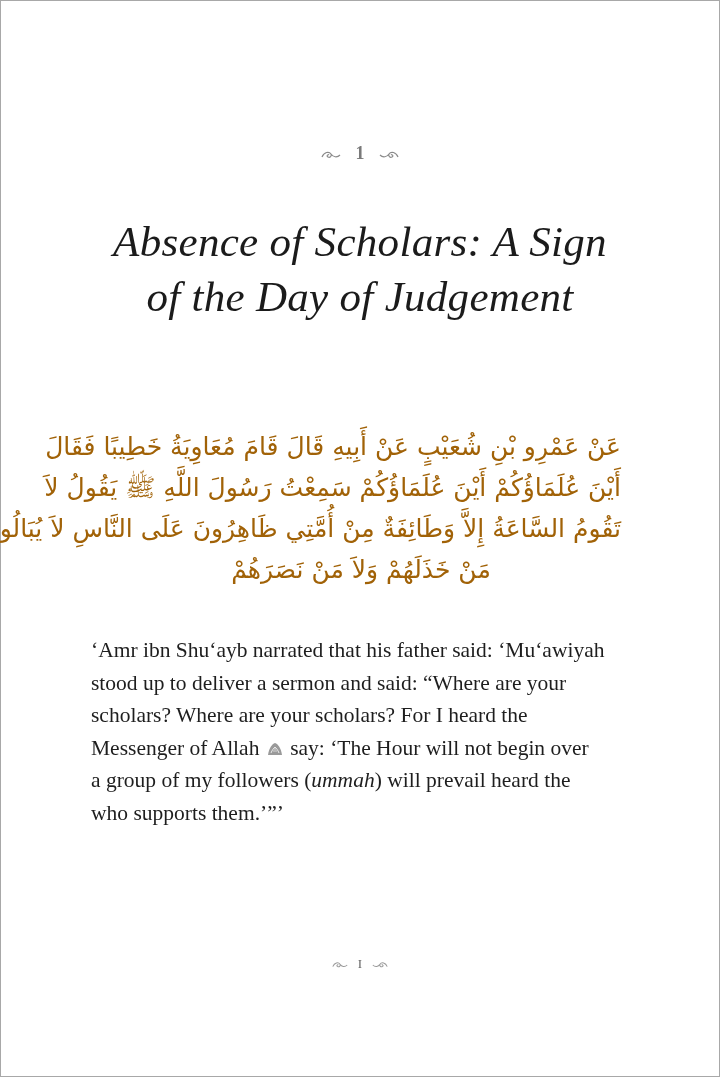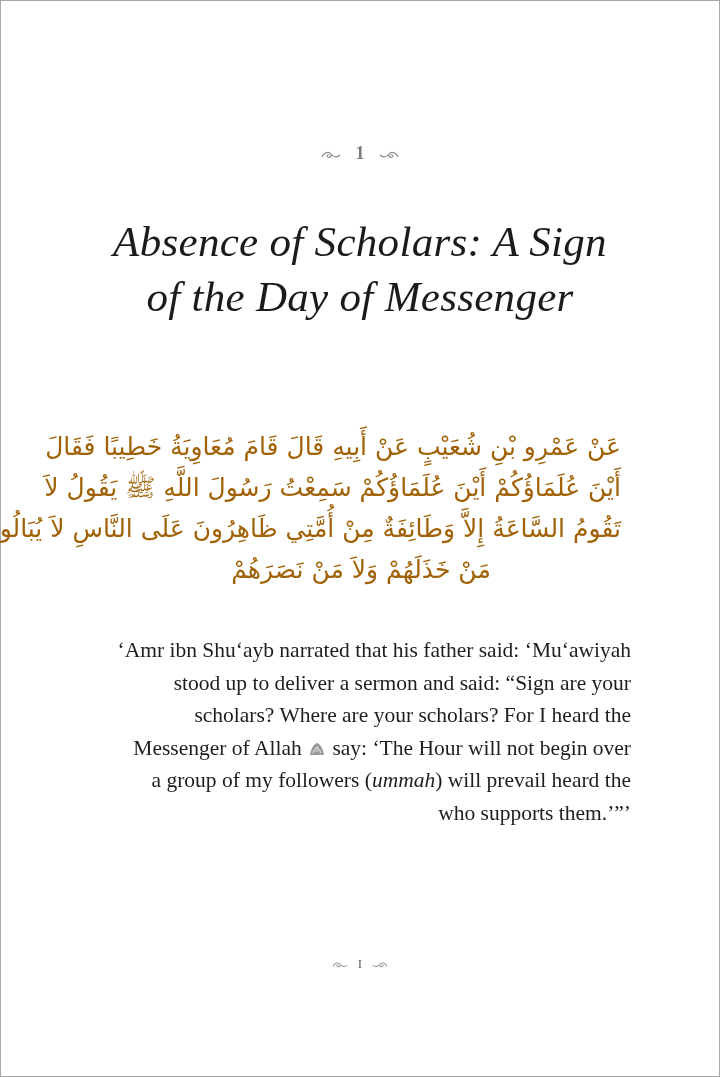"of the Day of Messenger" span.line { text: Messenger -> Judgement }
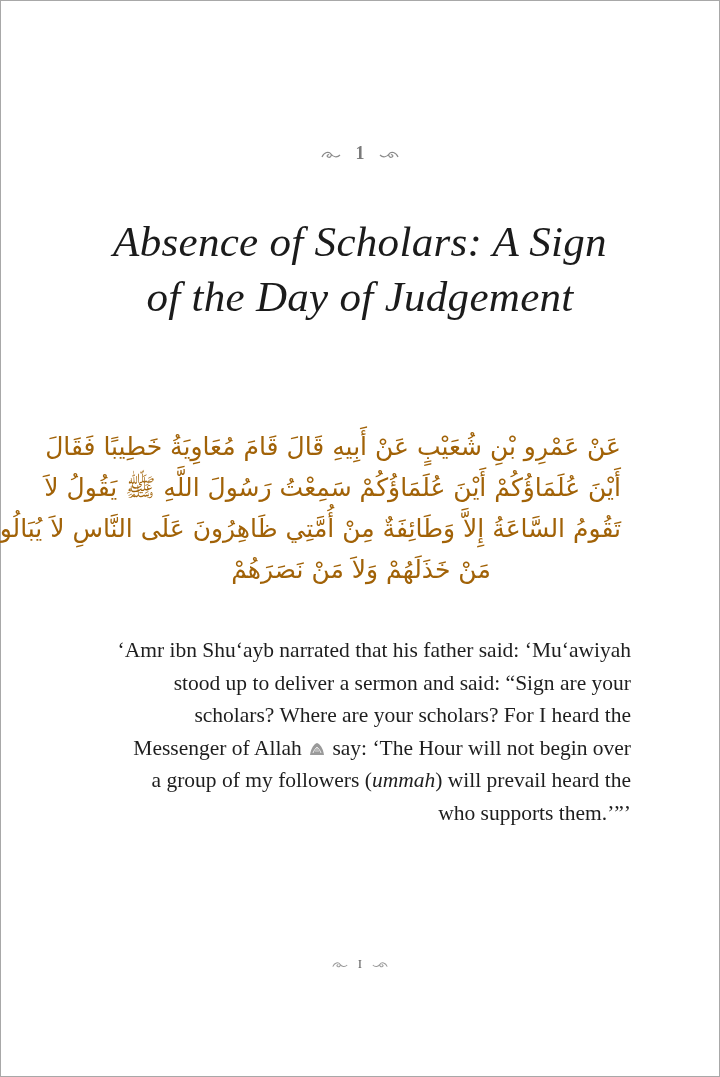"‘Amr ibn Shu‘ayb narrated that" .translation { text-align: right -> left }
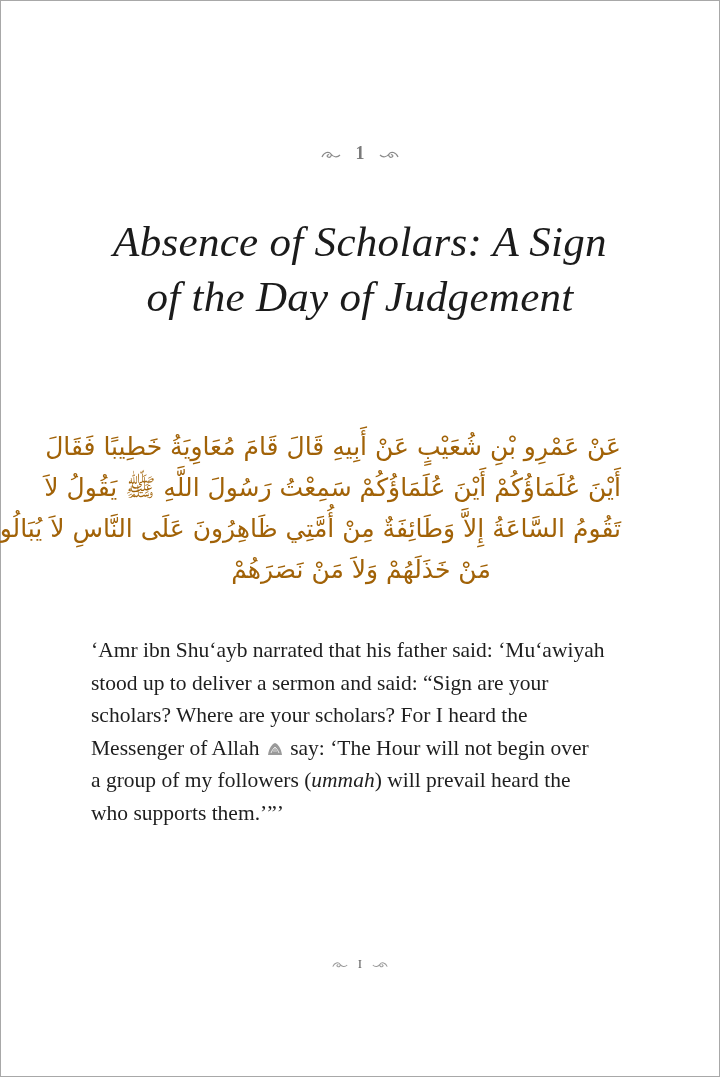"stood up to deliver a" span.line { text: Sign -> Where }
